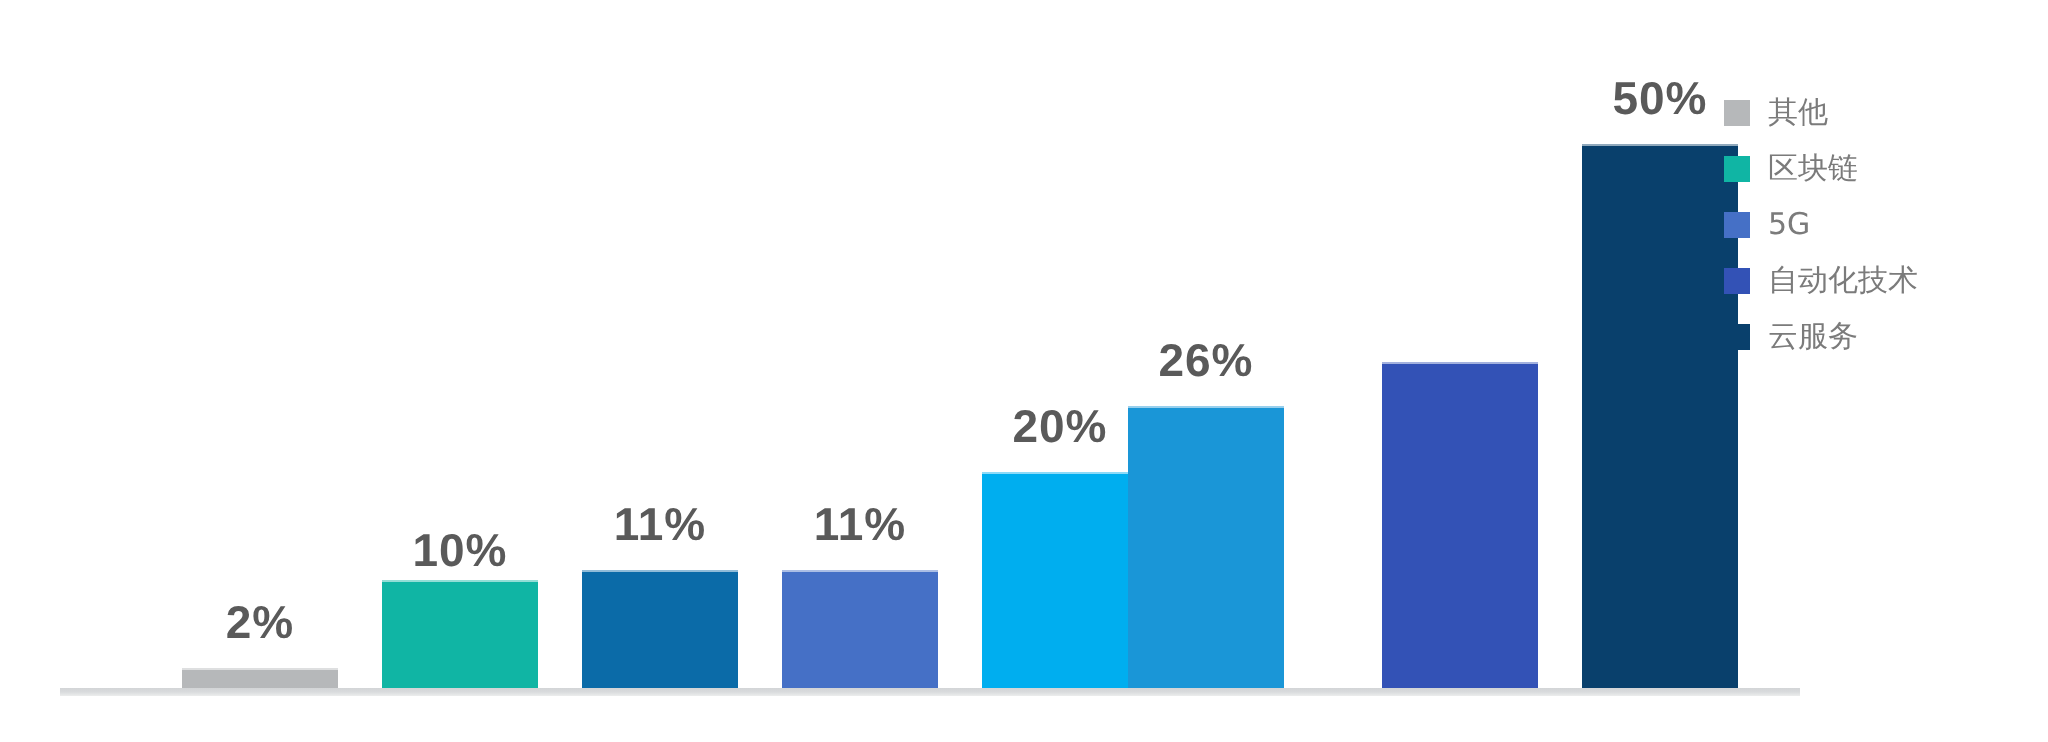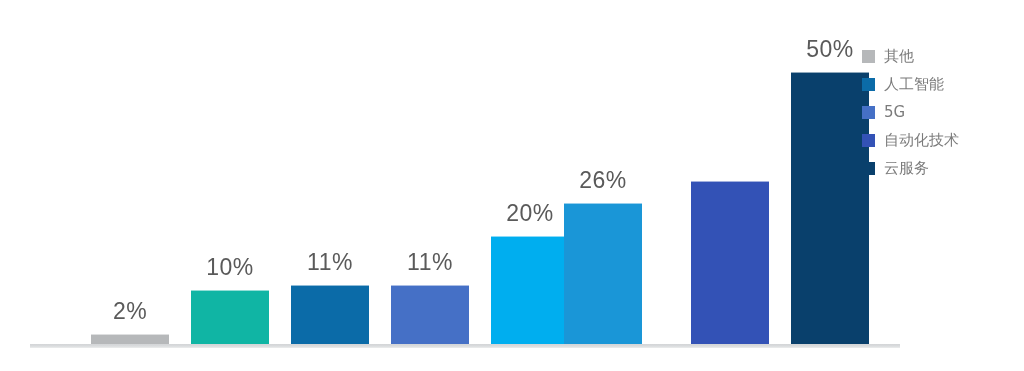"50%" .bar-label { font-weight: normal -> bold }
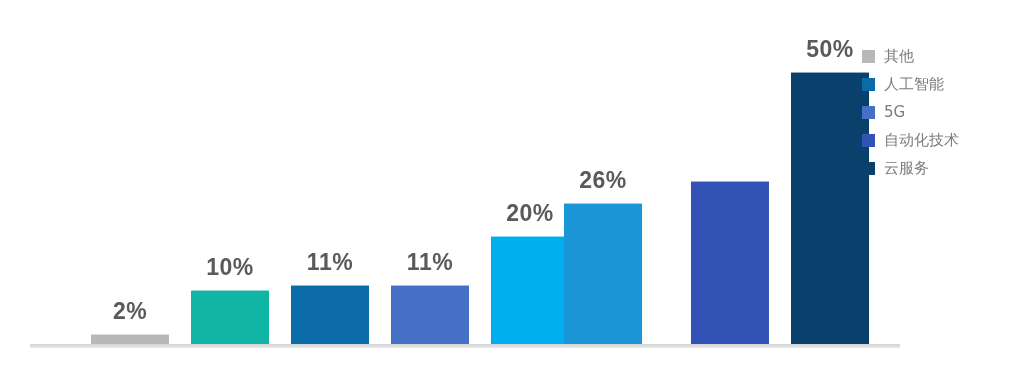"区块链" div.legend-item { html: none -> <div> <span></span> <span>区块链</span> </div> }
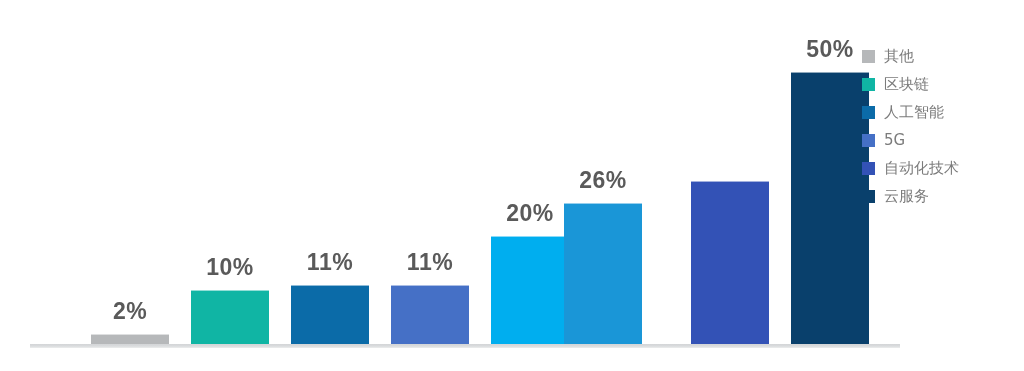"人工智能" div.legend-item { html: <div> <span></span> <span>人工智能</span> </div> -> none }
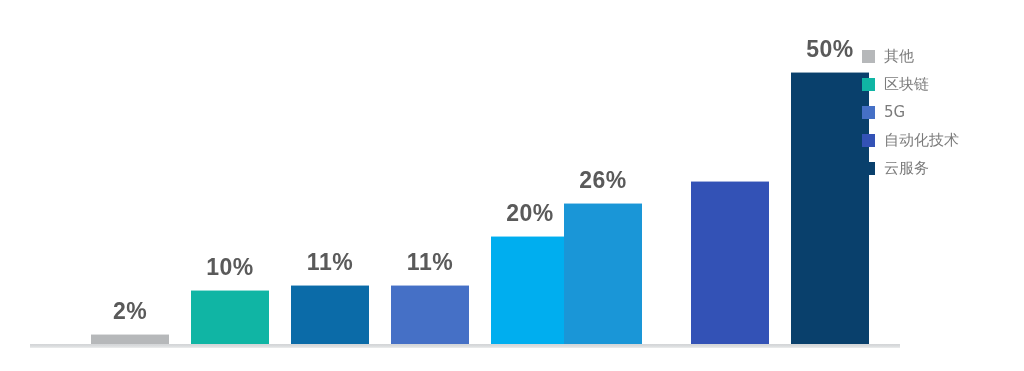"10%" div.bar-label { bottom: 66px -> 58px }
